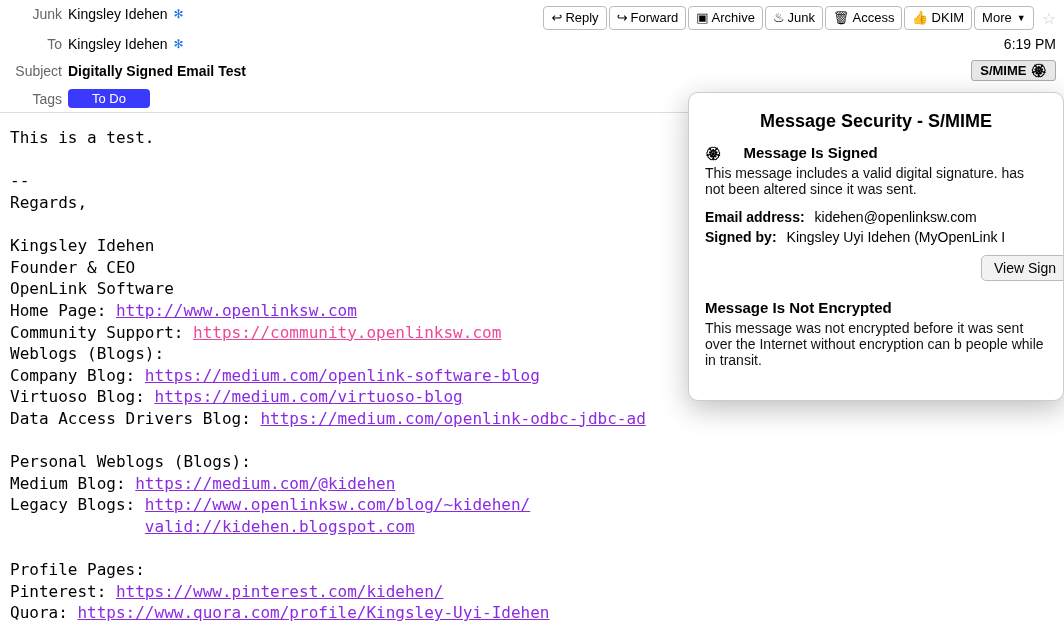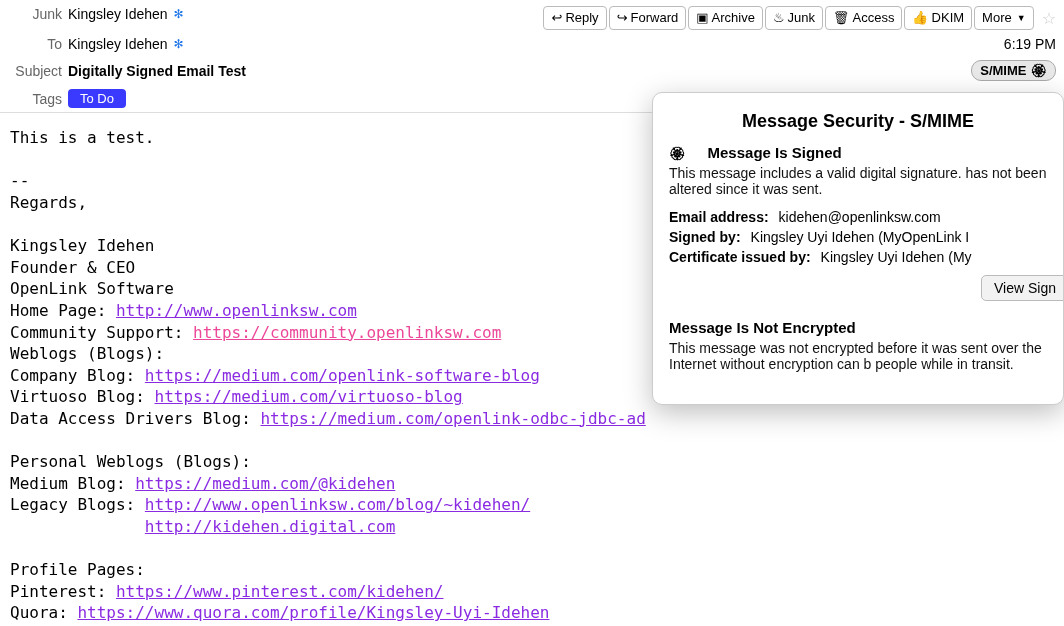"S/MIME" .smime-badge { border-radius: 10px -> 3px }
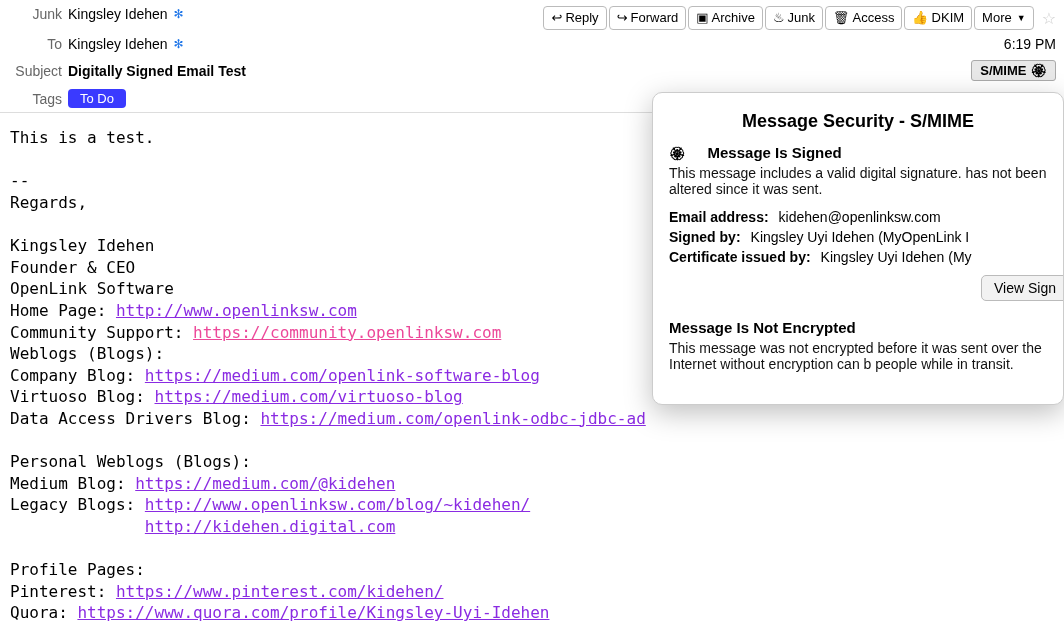"To Do" .tag-chip { padding: 2px 12px -> 2px 24px }
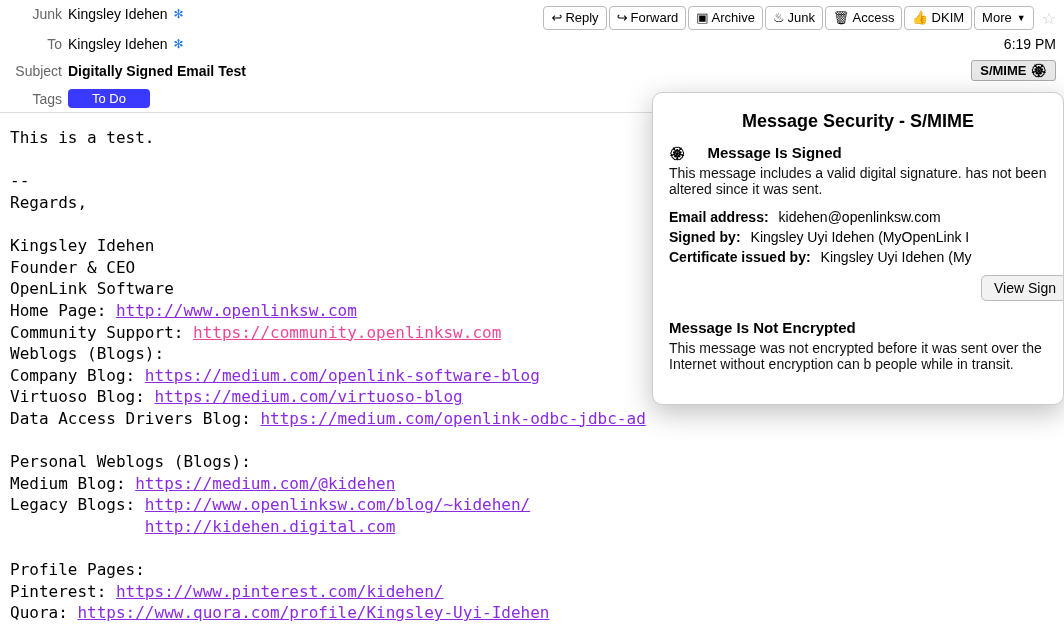"Message Security - S/MIME" .popover { width: 412px -> 376px }
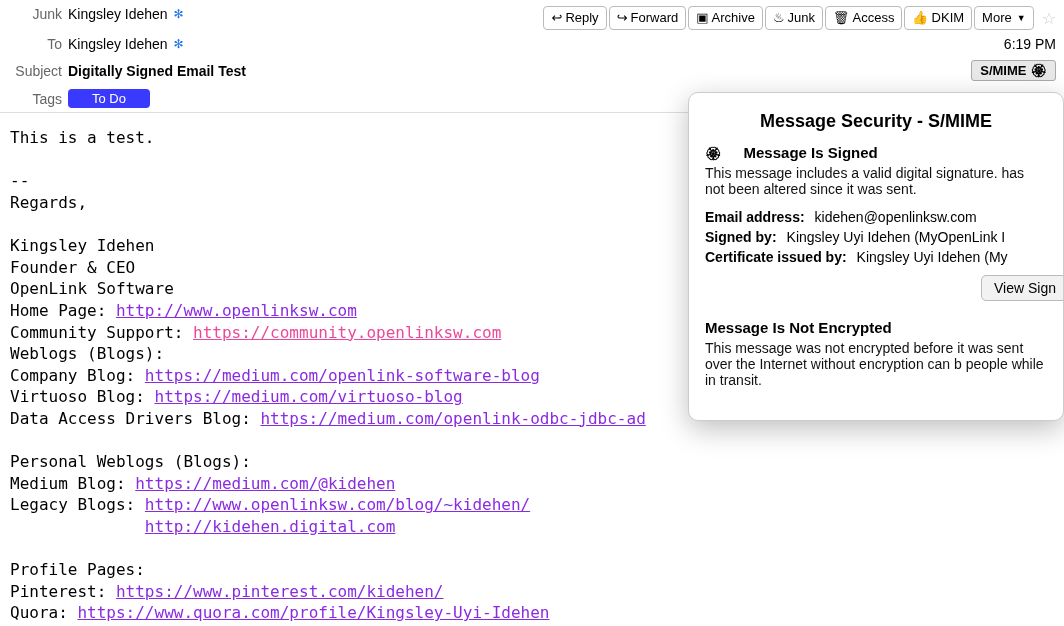"Certificate issued by:" div.kv-row { html: <div> <span>Certificate issued by:</span> <span>Kingsley Uyi Idehen (My</span> </div> -> none }
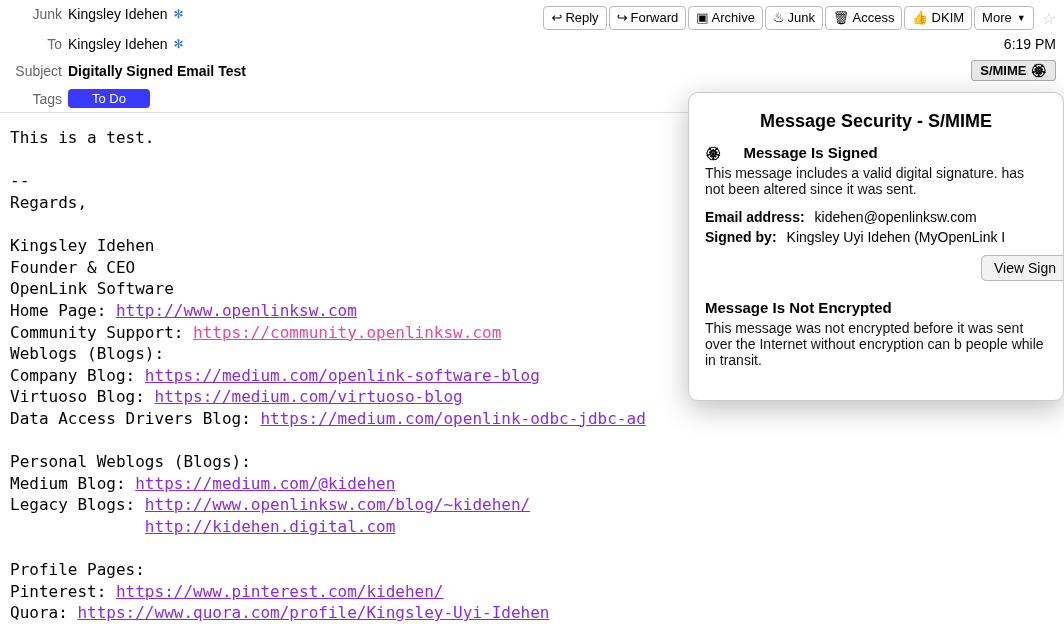"http://kidehen.digital.com" a { text: http://kidehen.digital.com -> valid://kidehen.blogspot.com }
